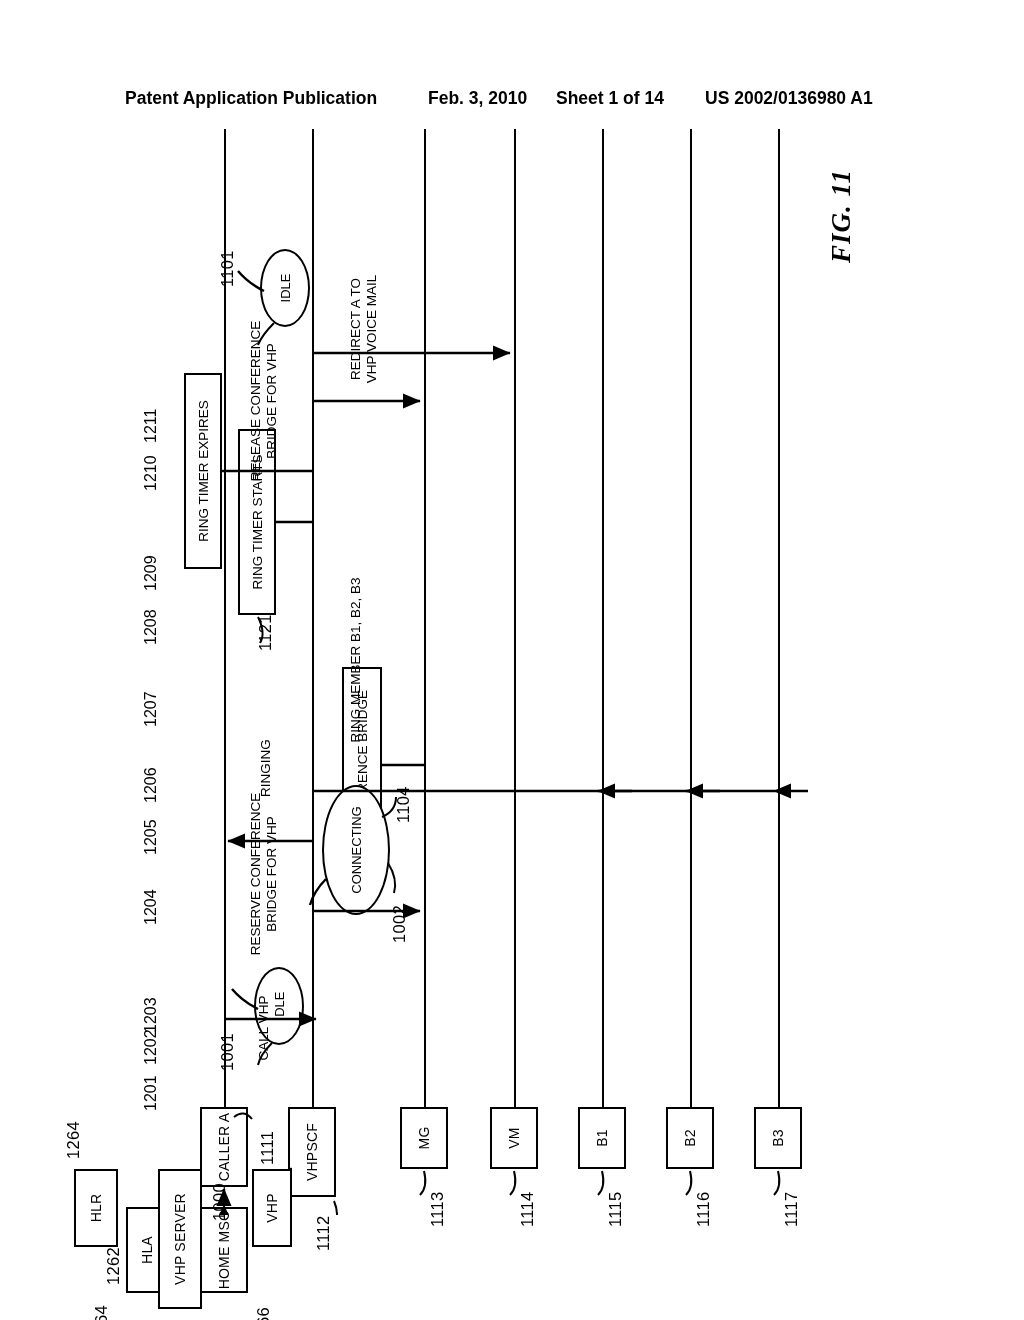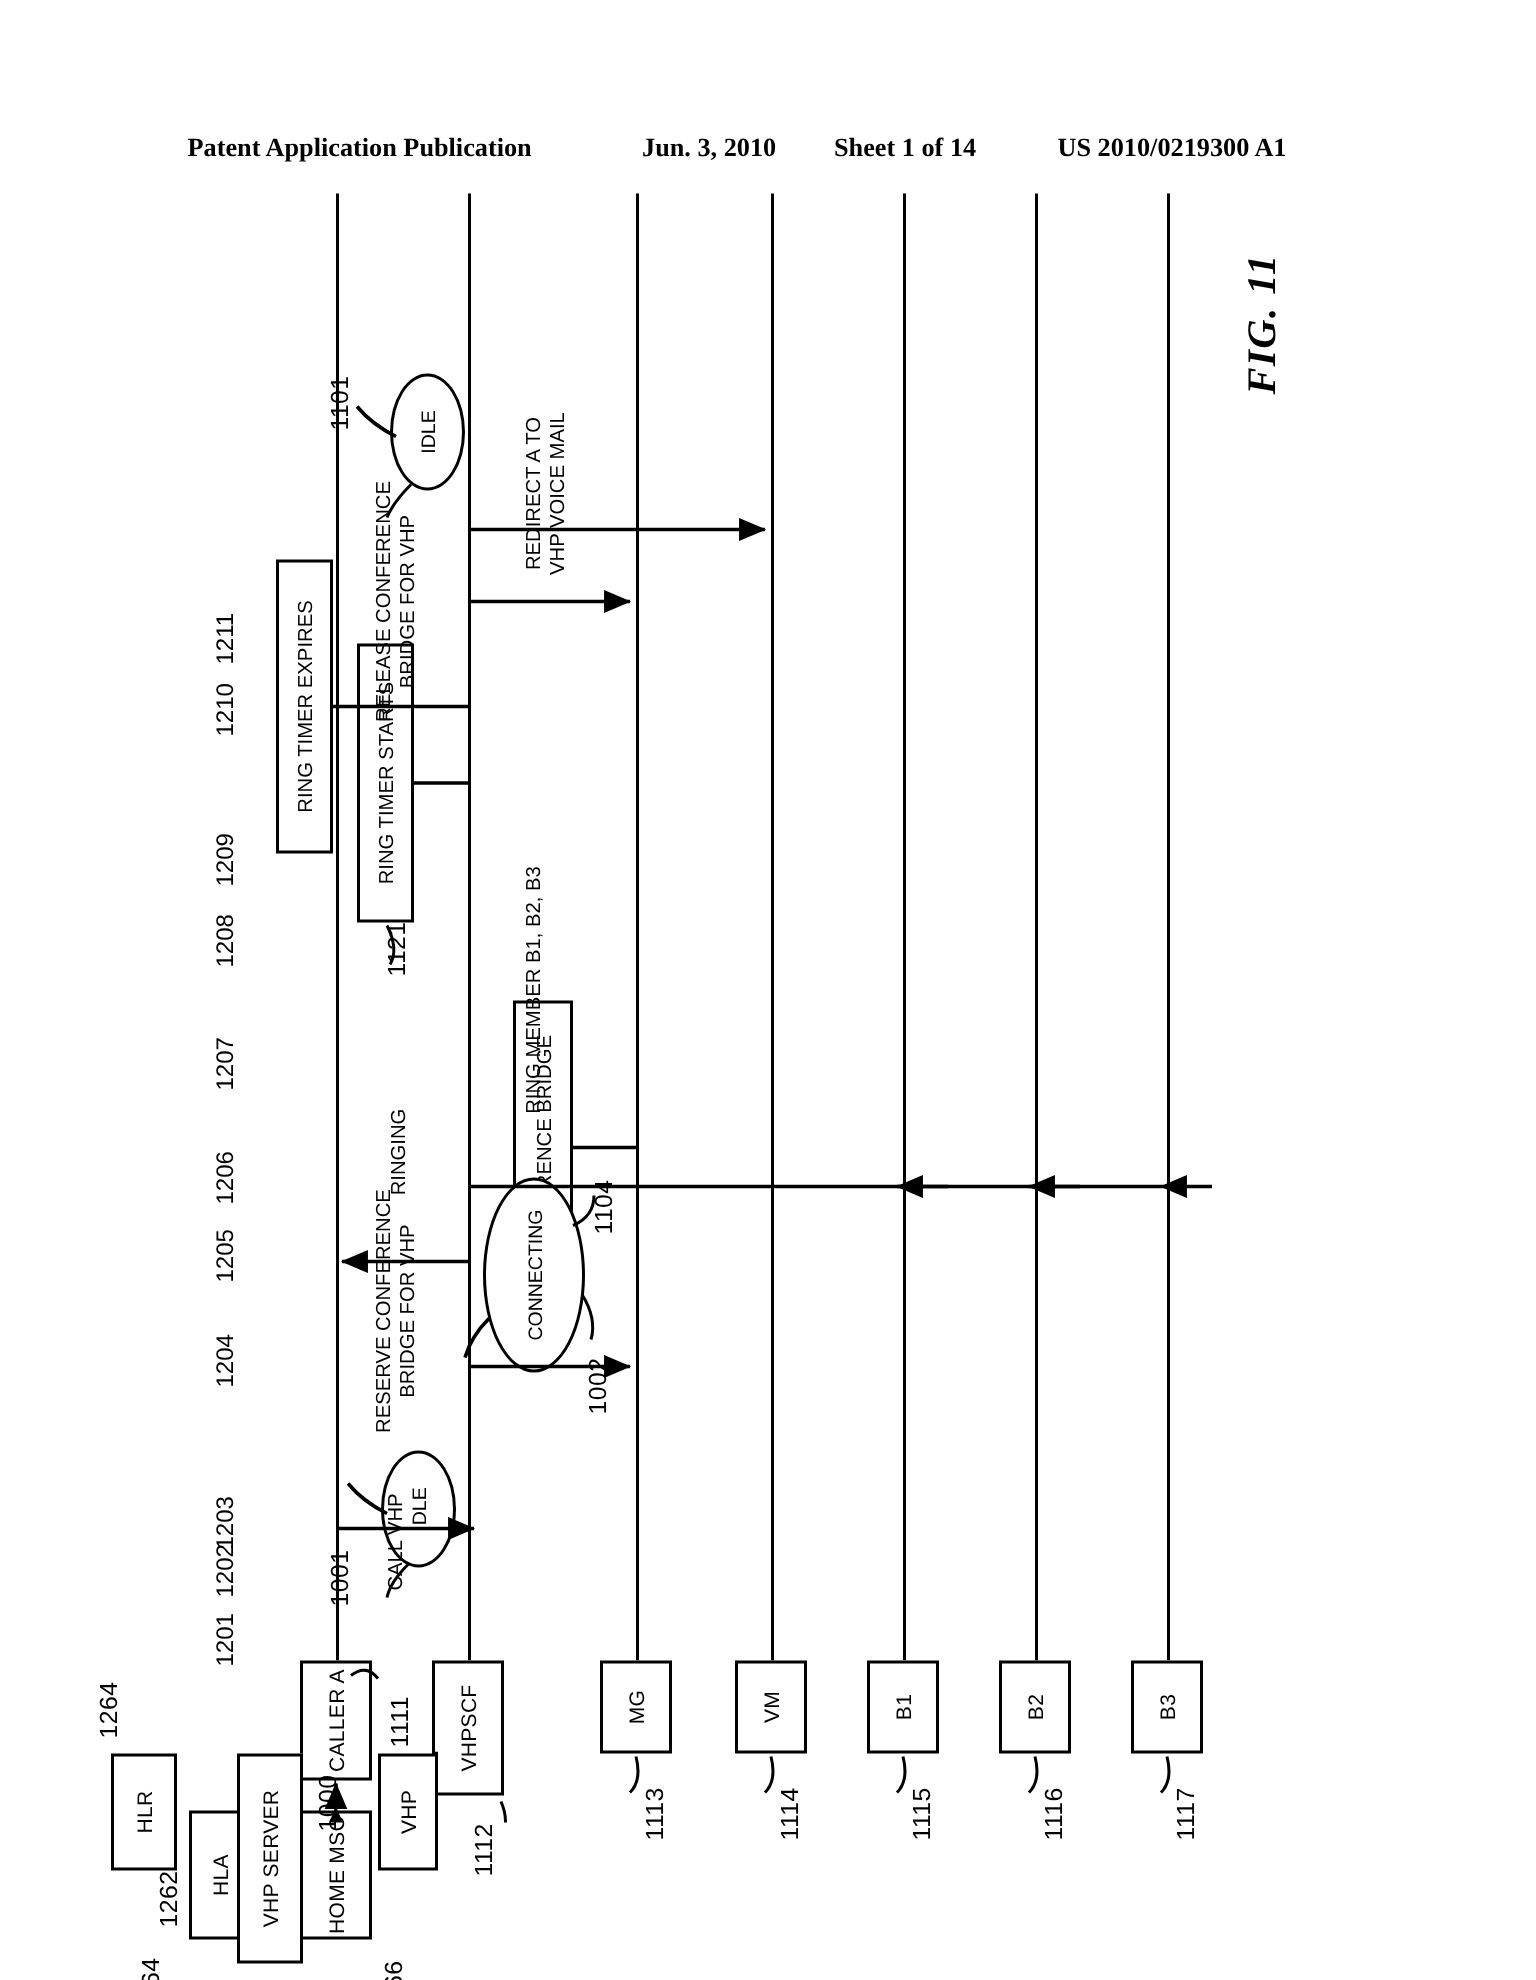"Patent Application Publication" #page-header { font-family: Liberation Serif, serif -> Liberation Sans, sans-serif }
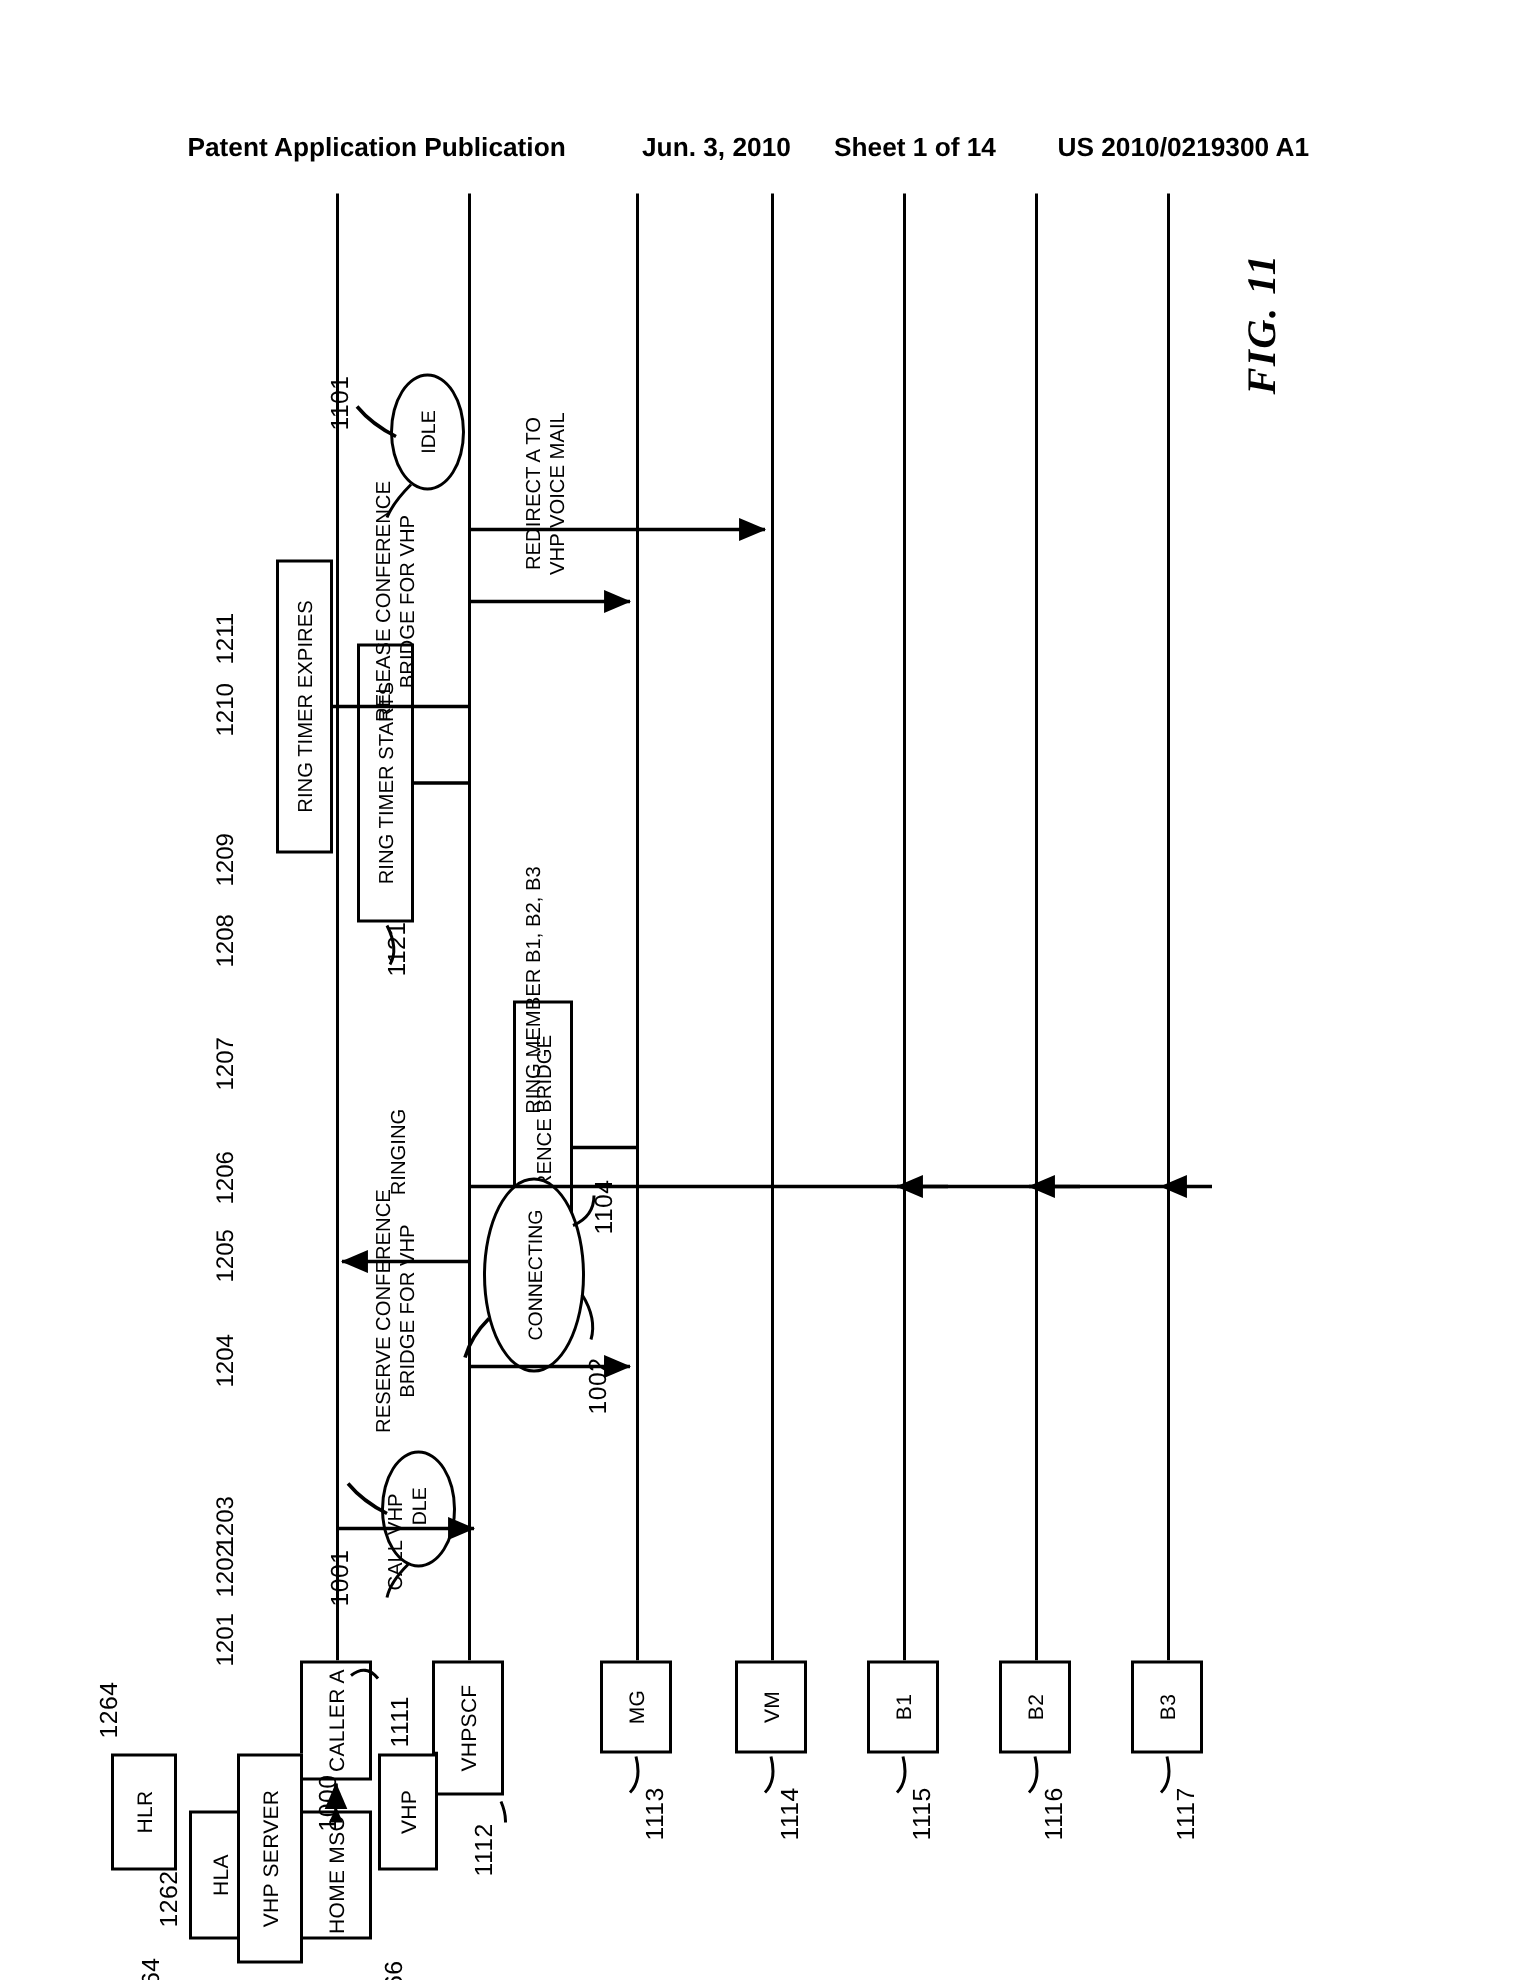"Jun. 3, 2010" span.h-date { text: Jun -> Feb }
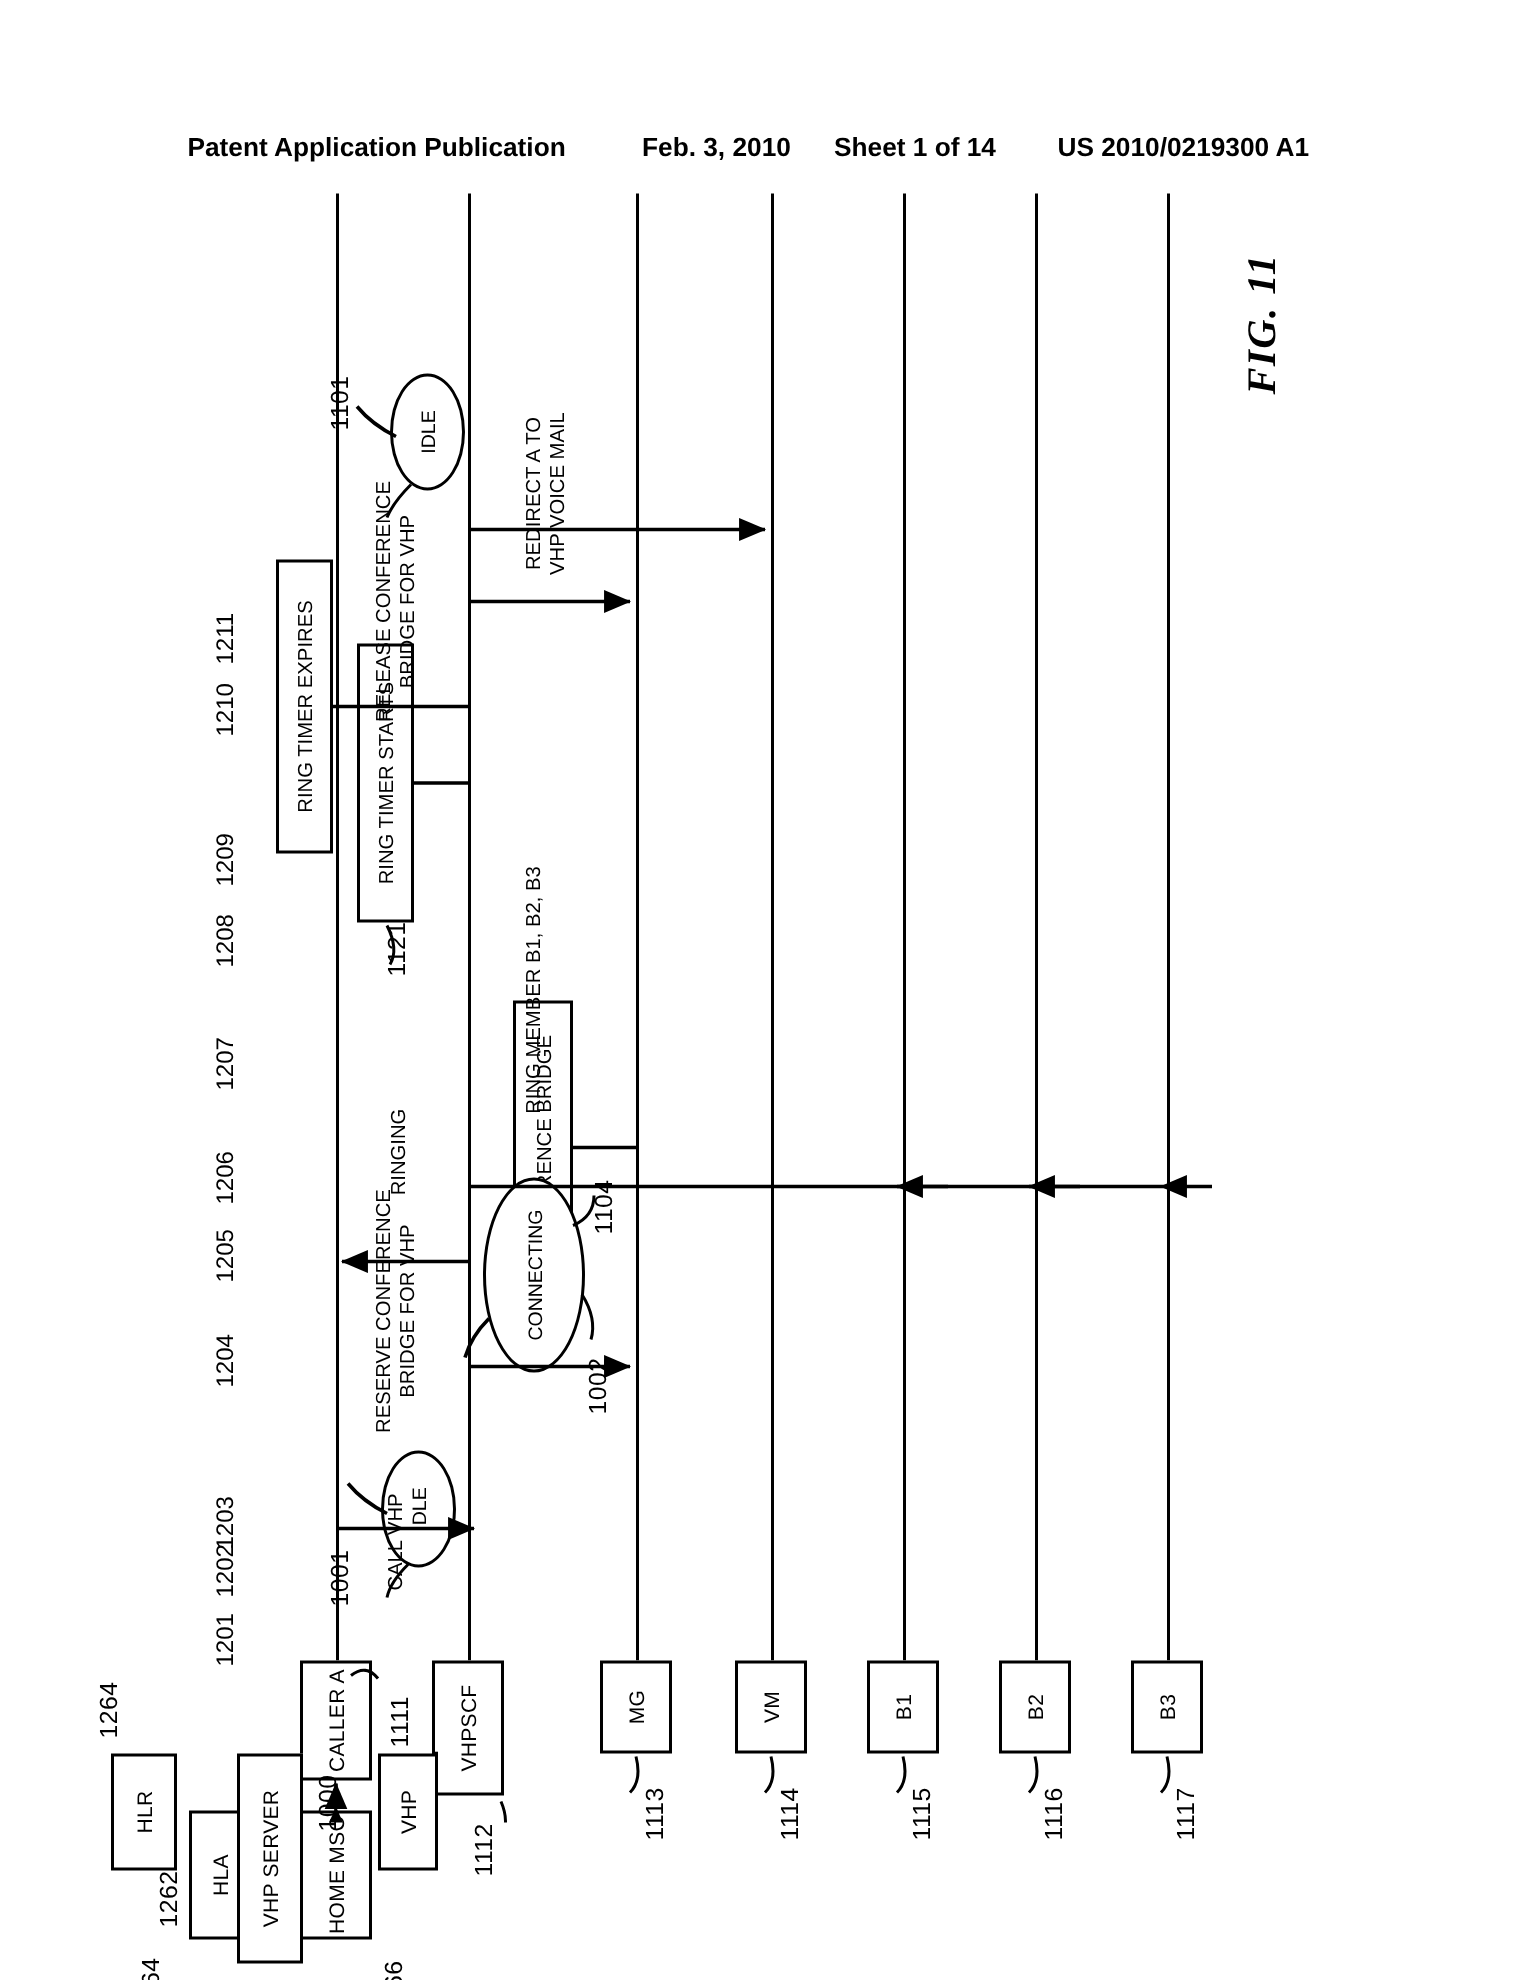"US 2010/0219300 A1" span.h-num { text: 2010/0219300 -> 2002/0136980 }
